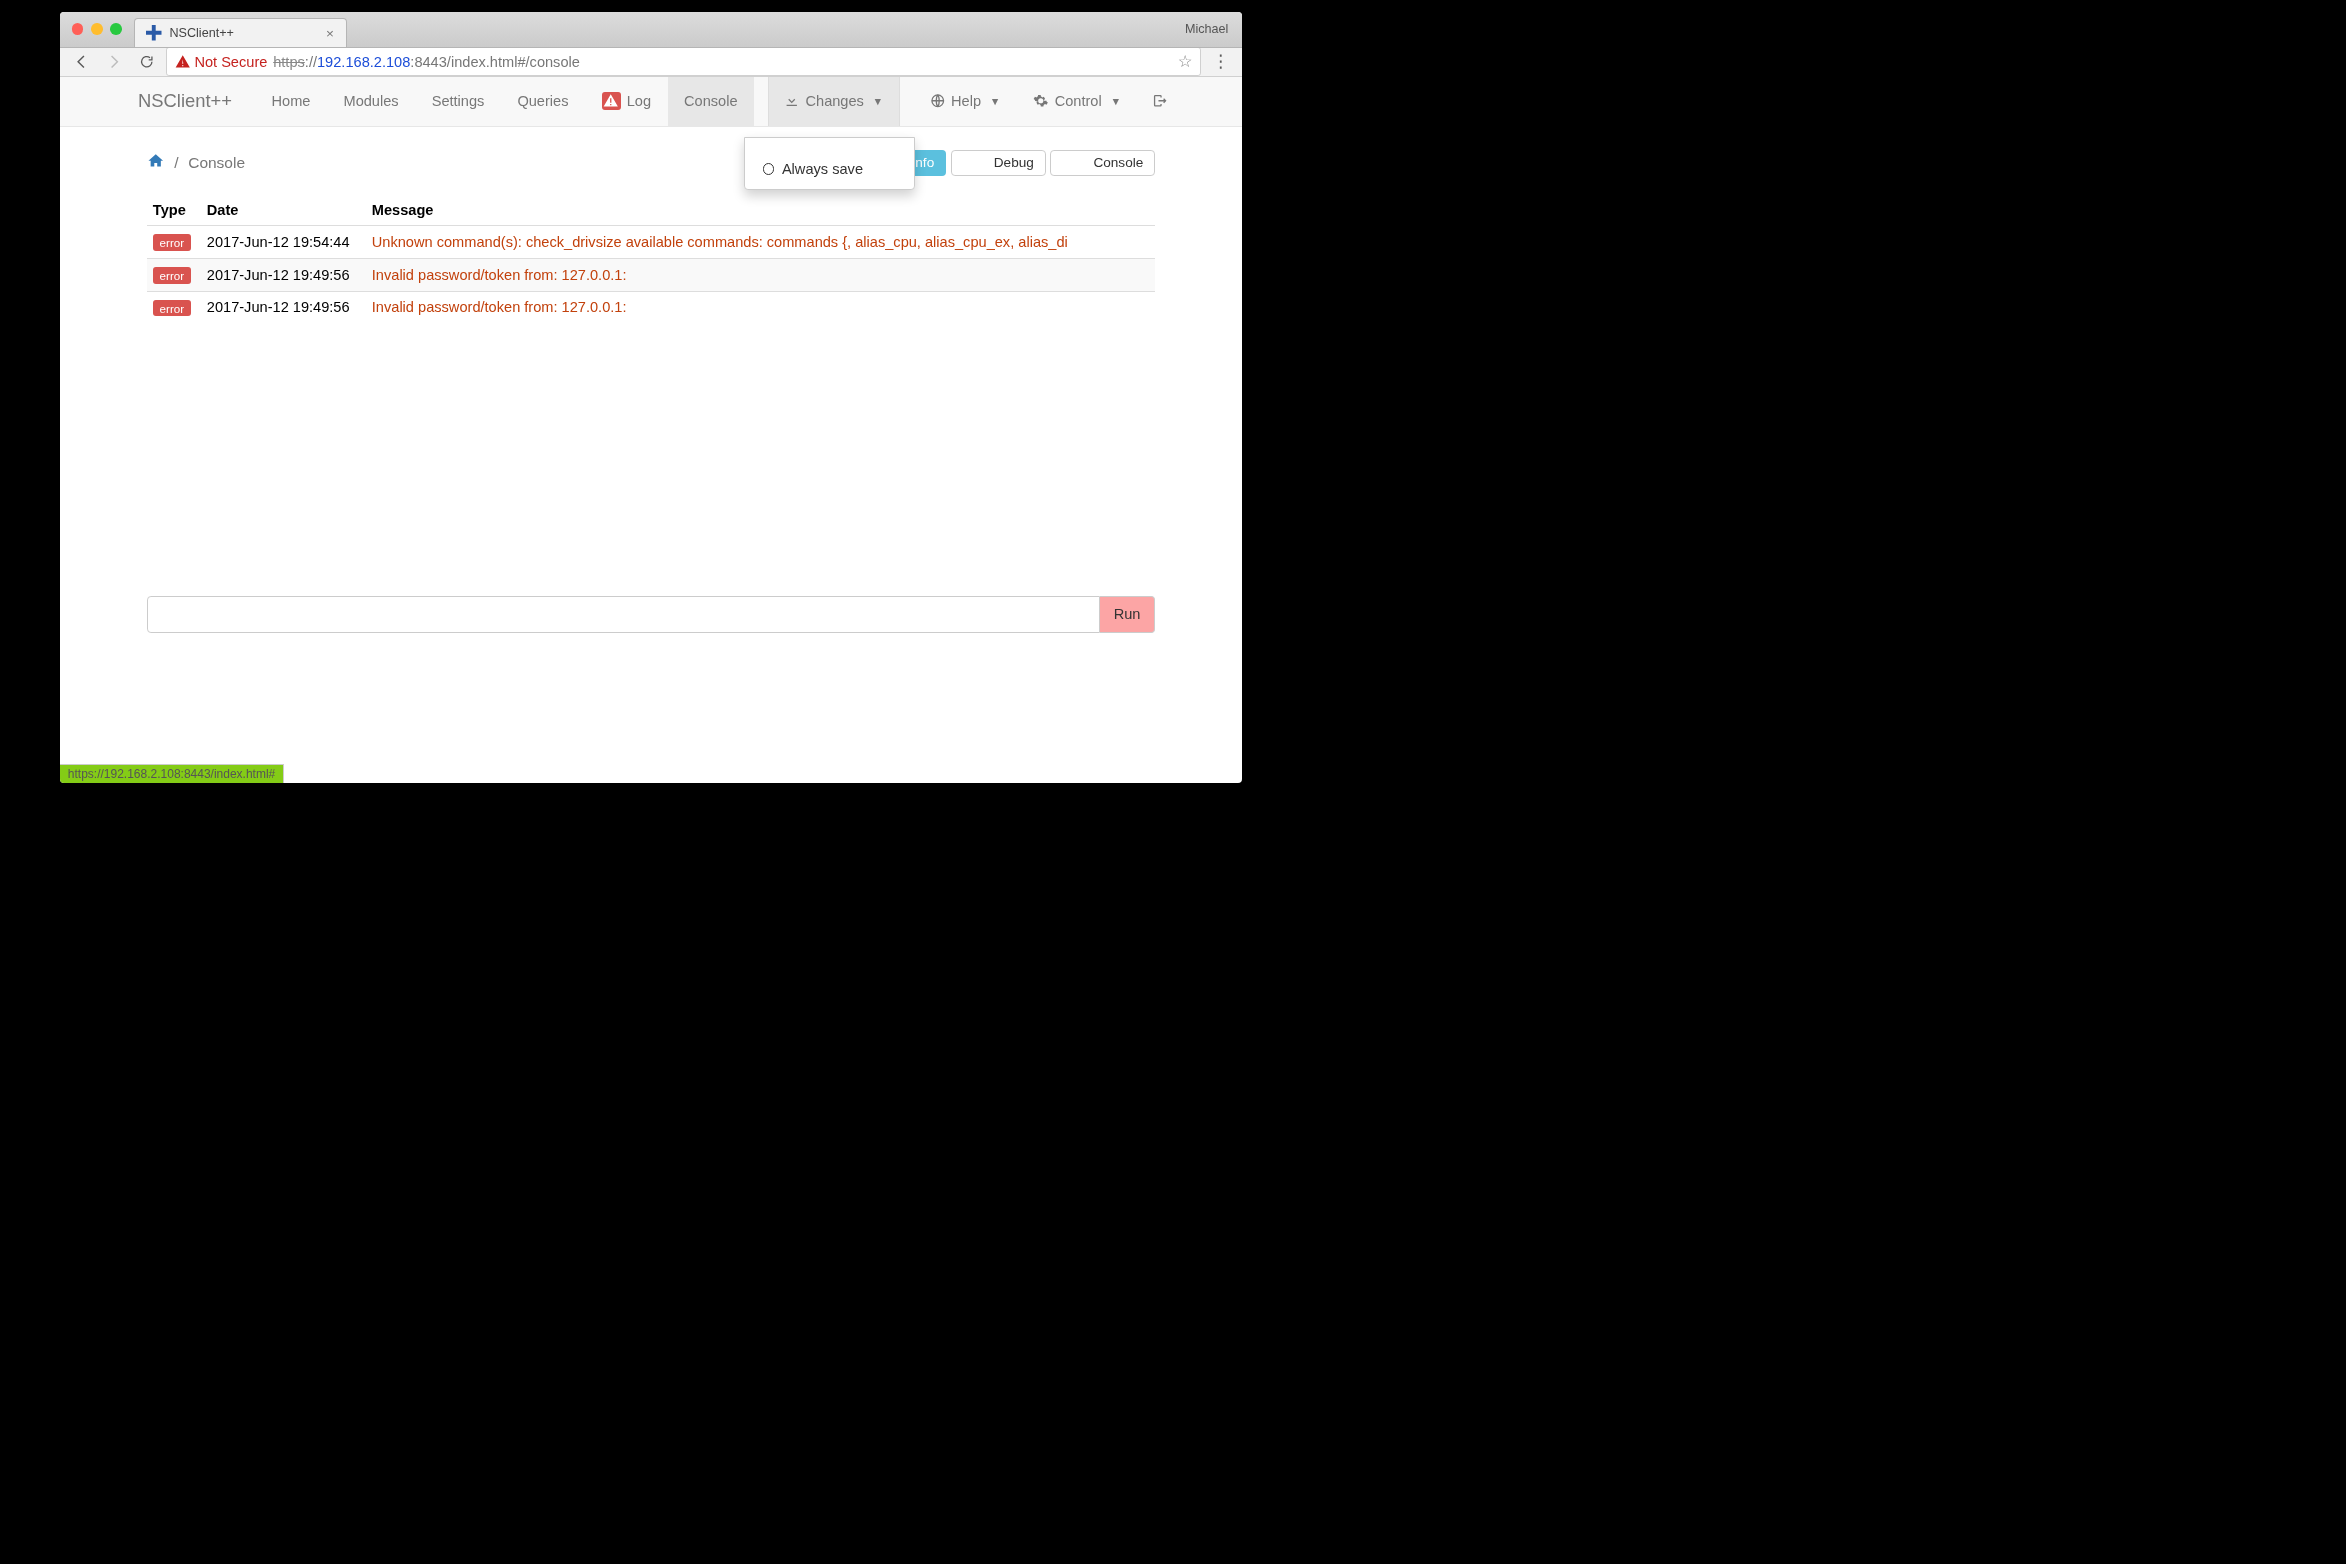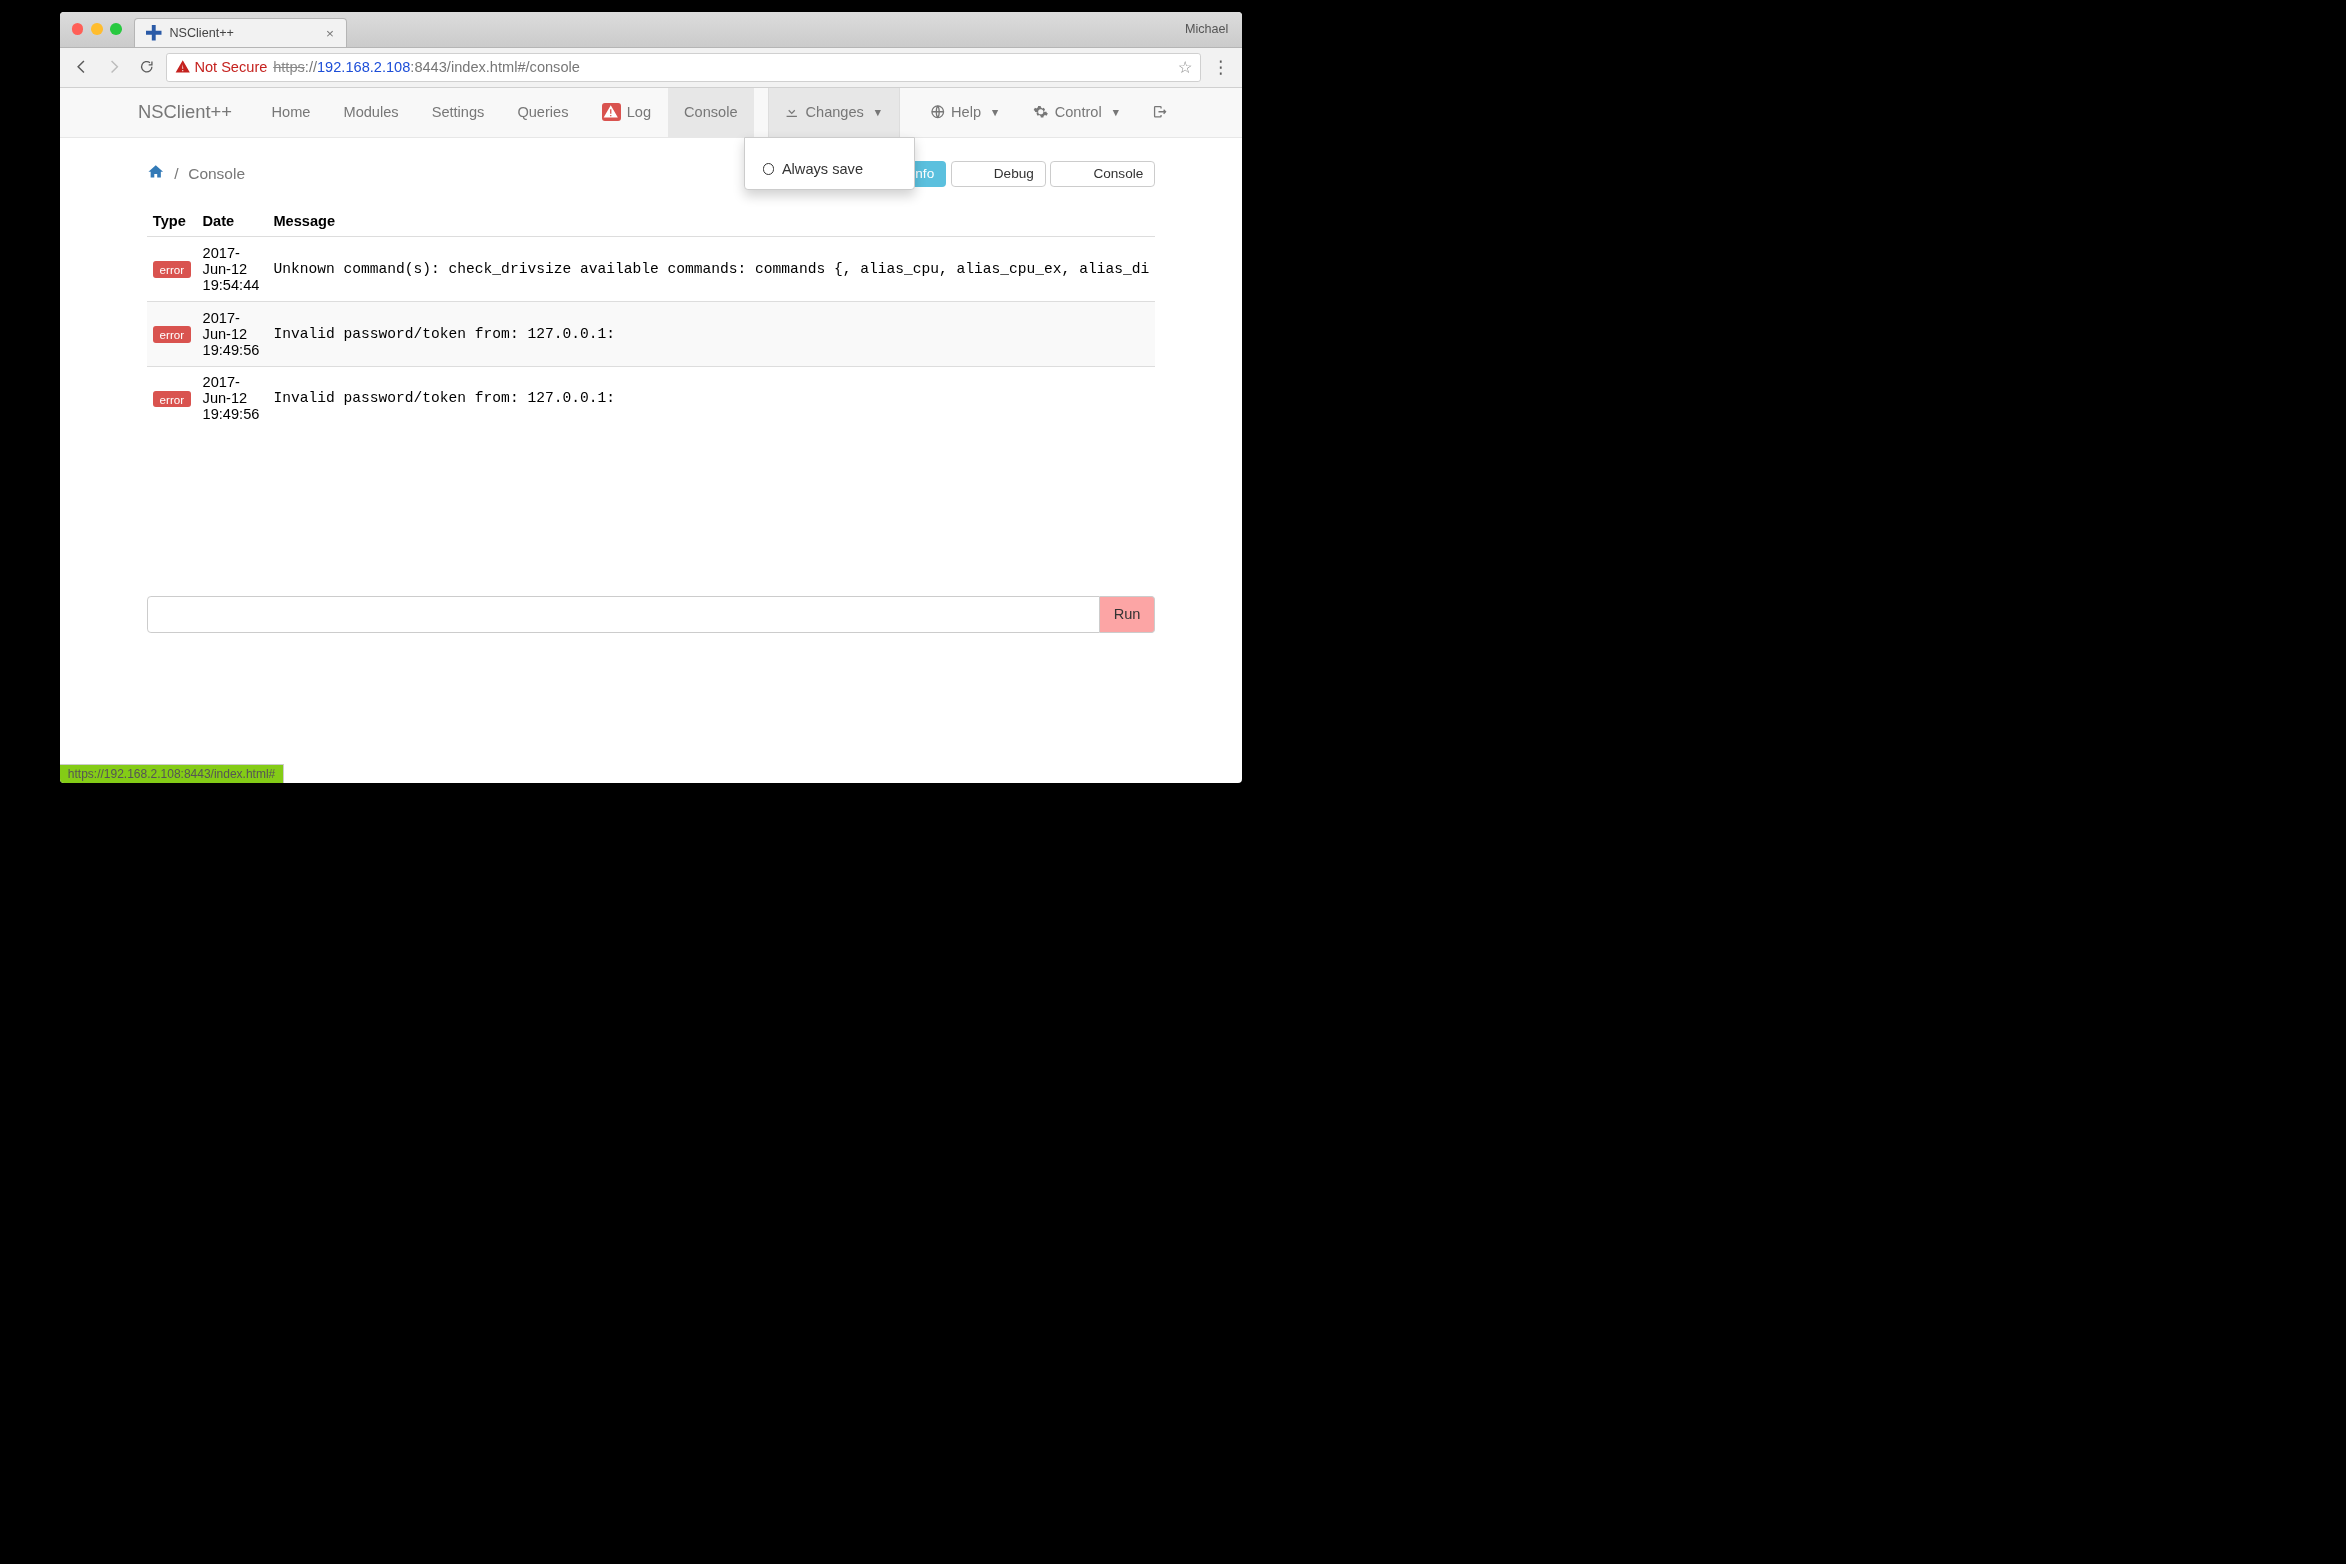"Not Secure" .toolbar { height: 40px -> 29px }
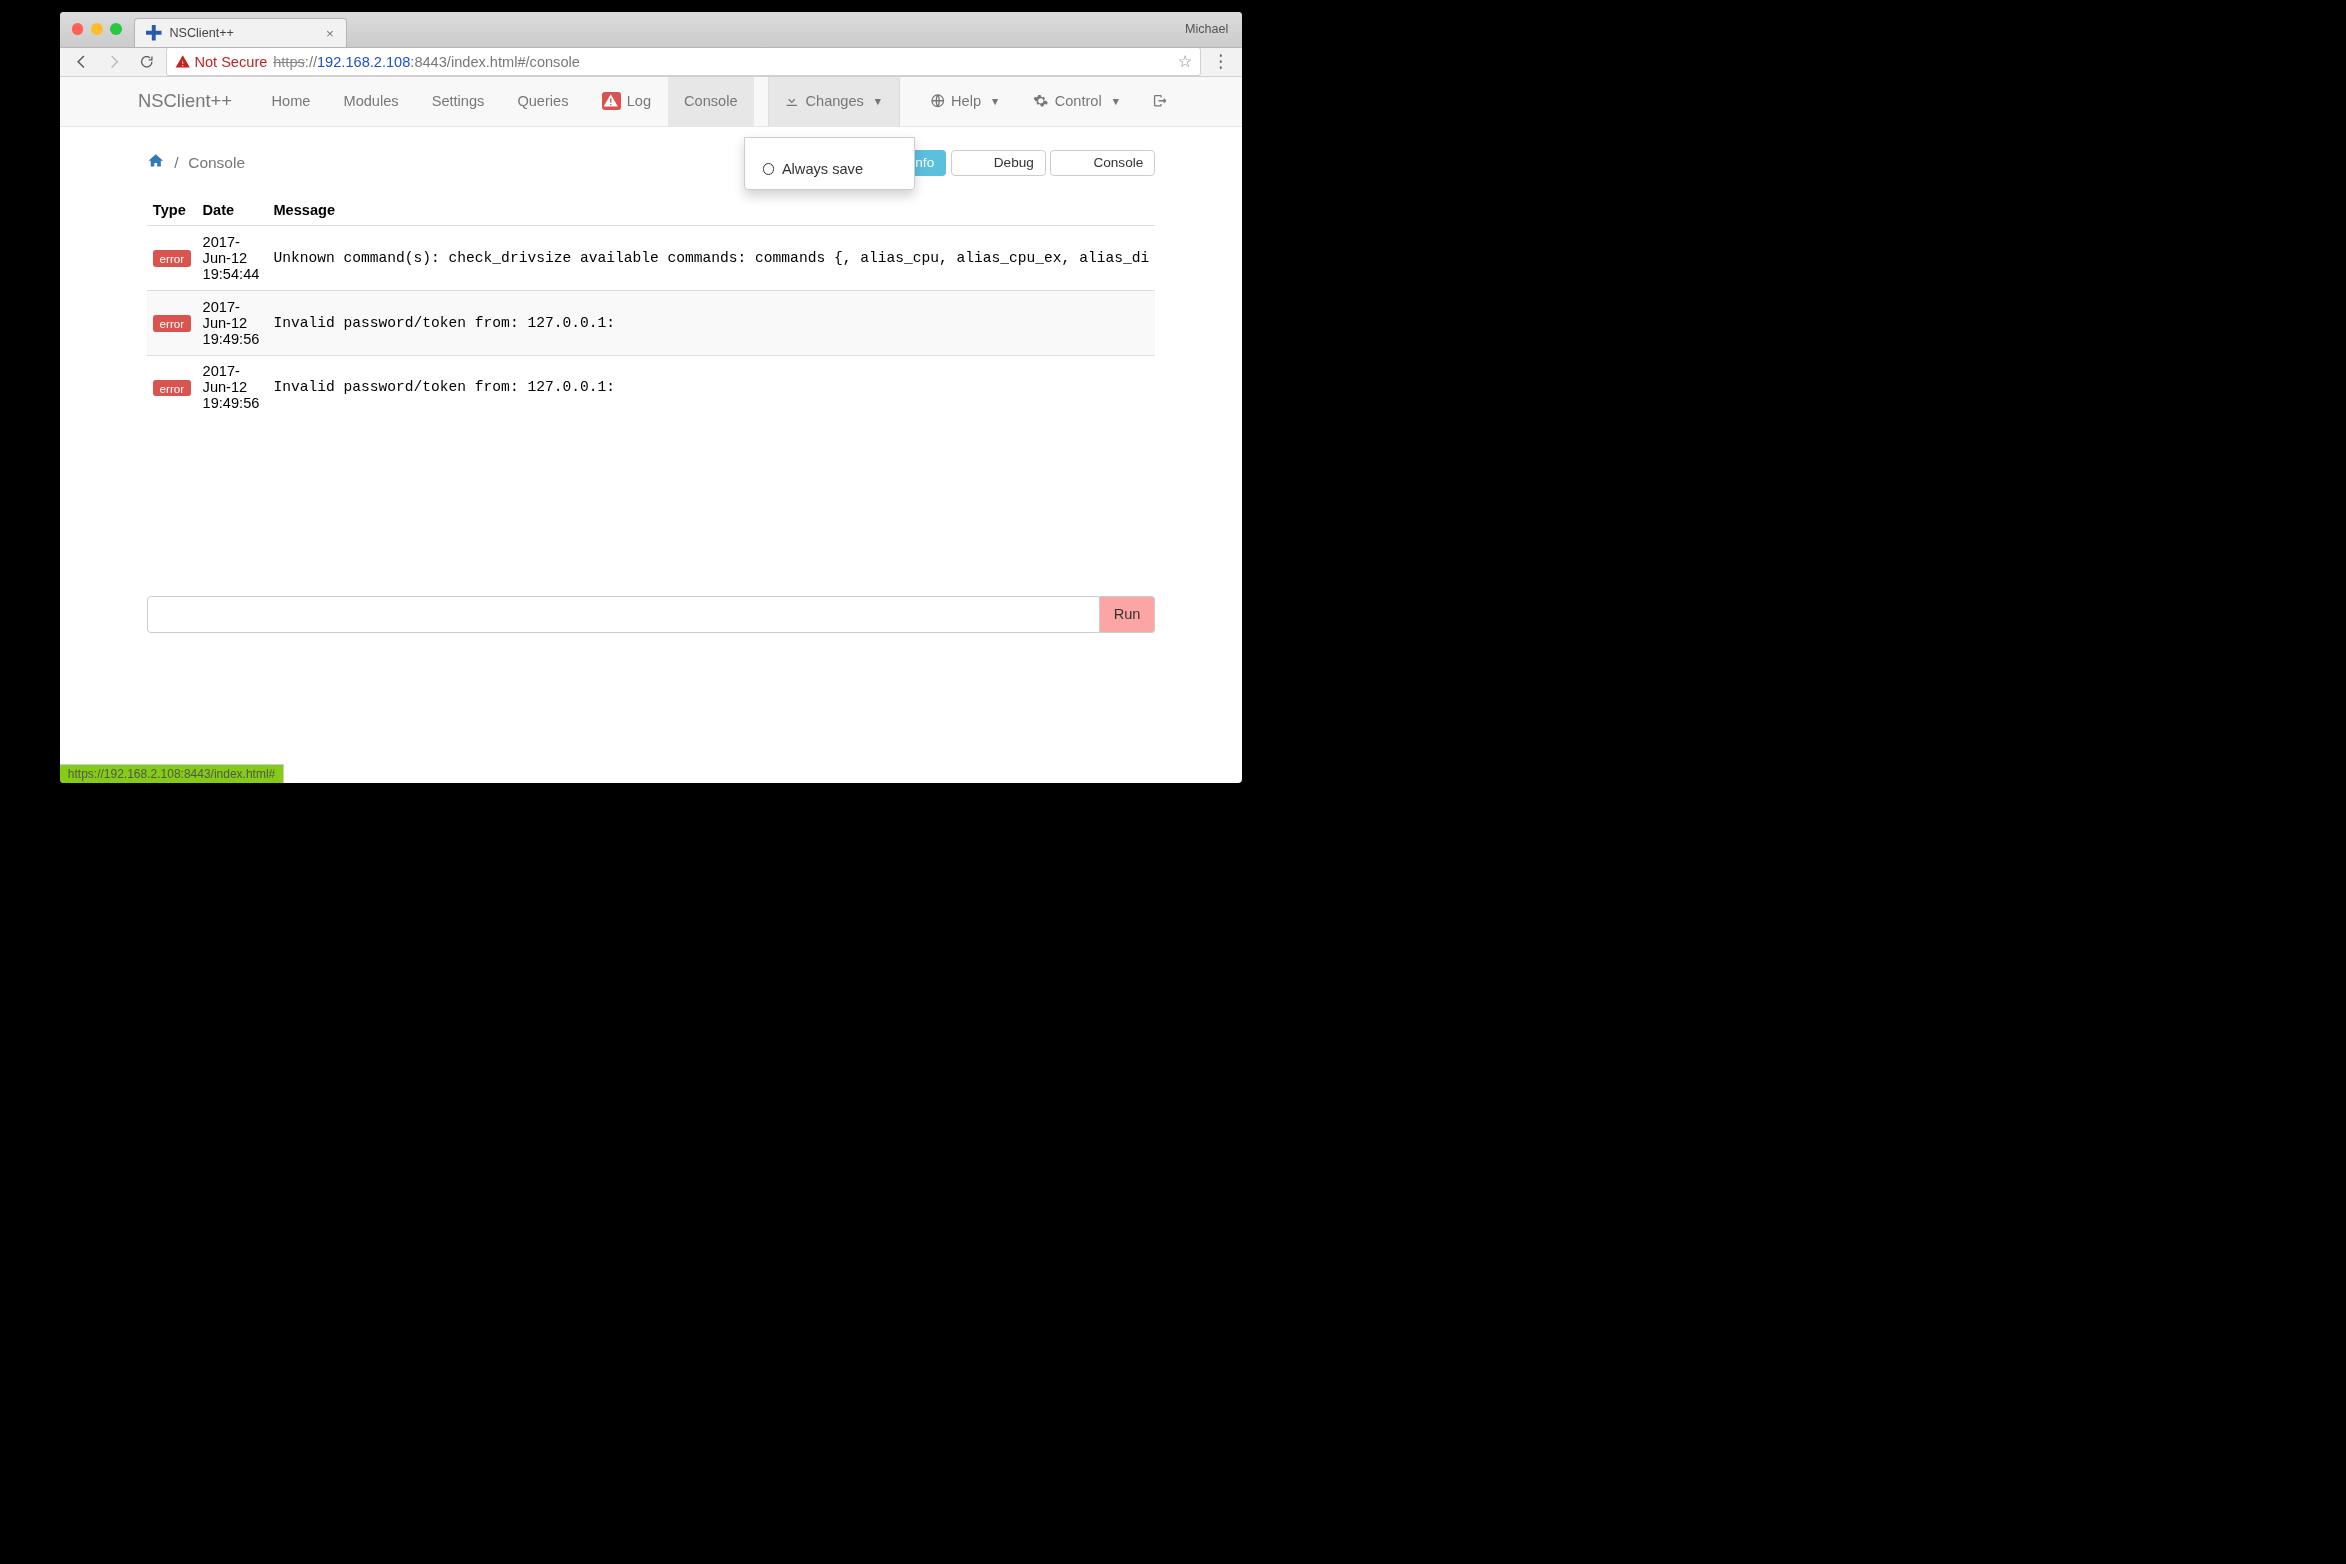"Unknown command(s): check_drivsize" .msg-cell { color: #000000 -> #c2410c; font-family: Liberation Mono, monospace -> Liberation Sans, sans-serif }
